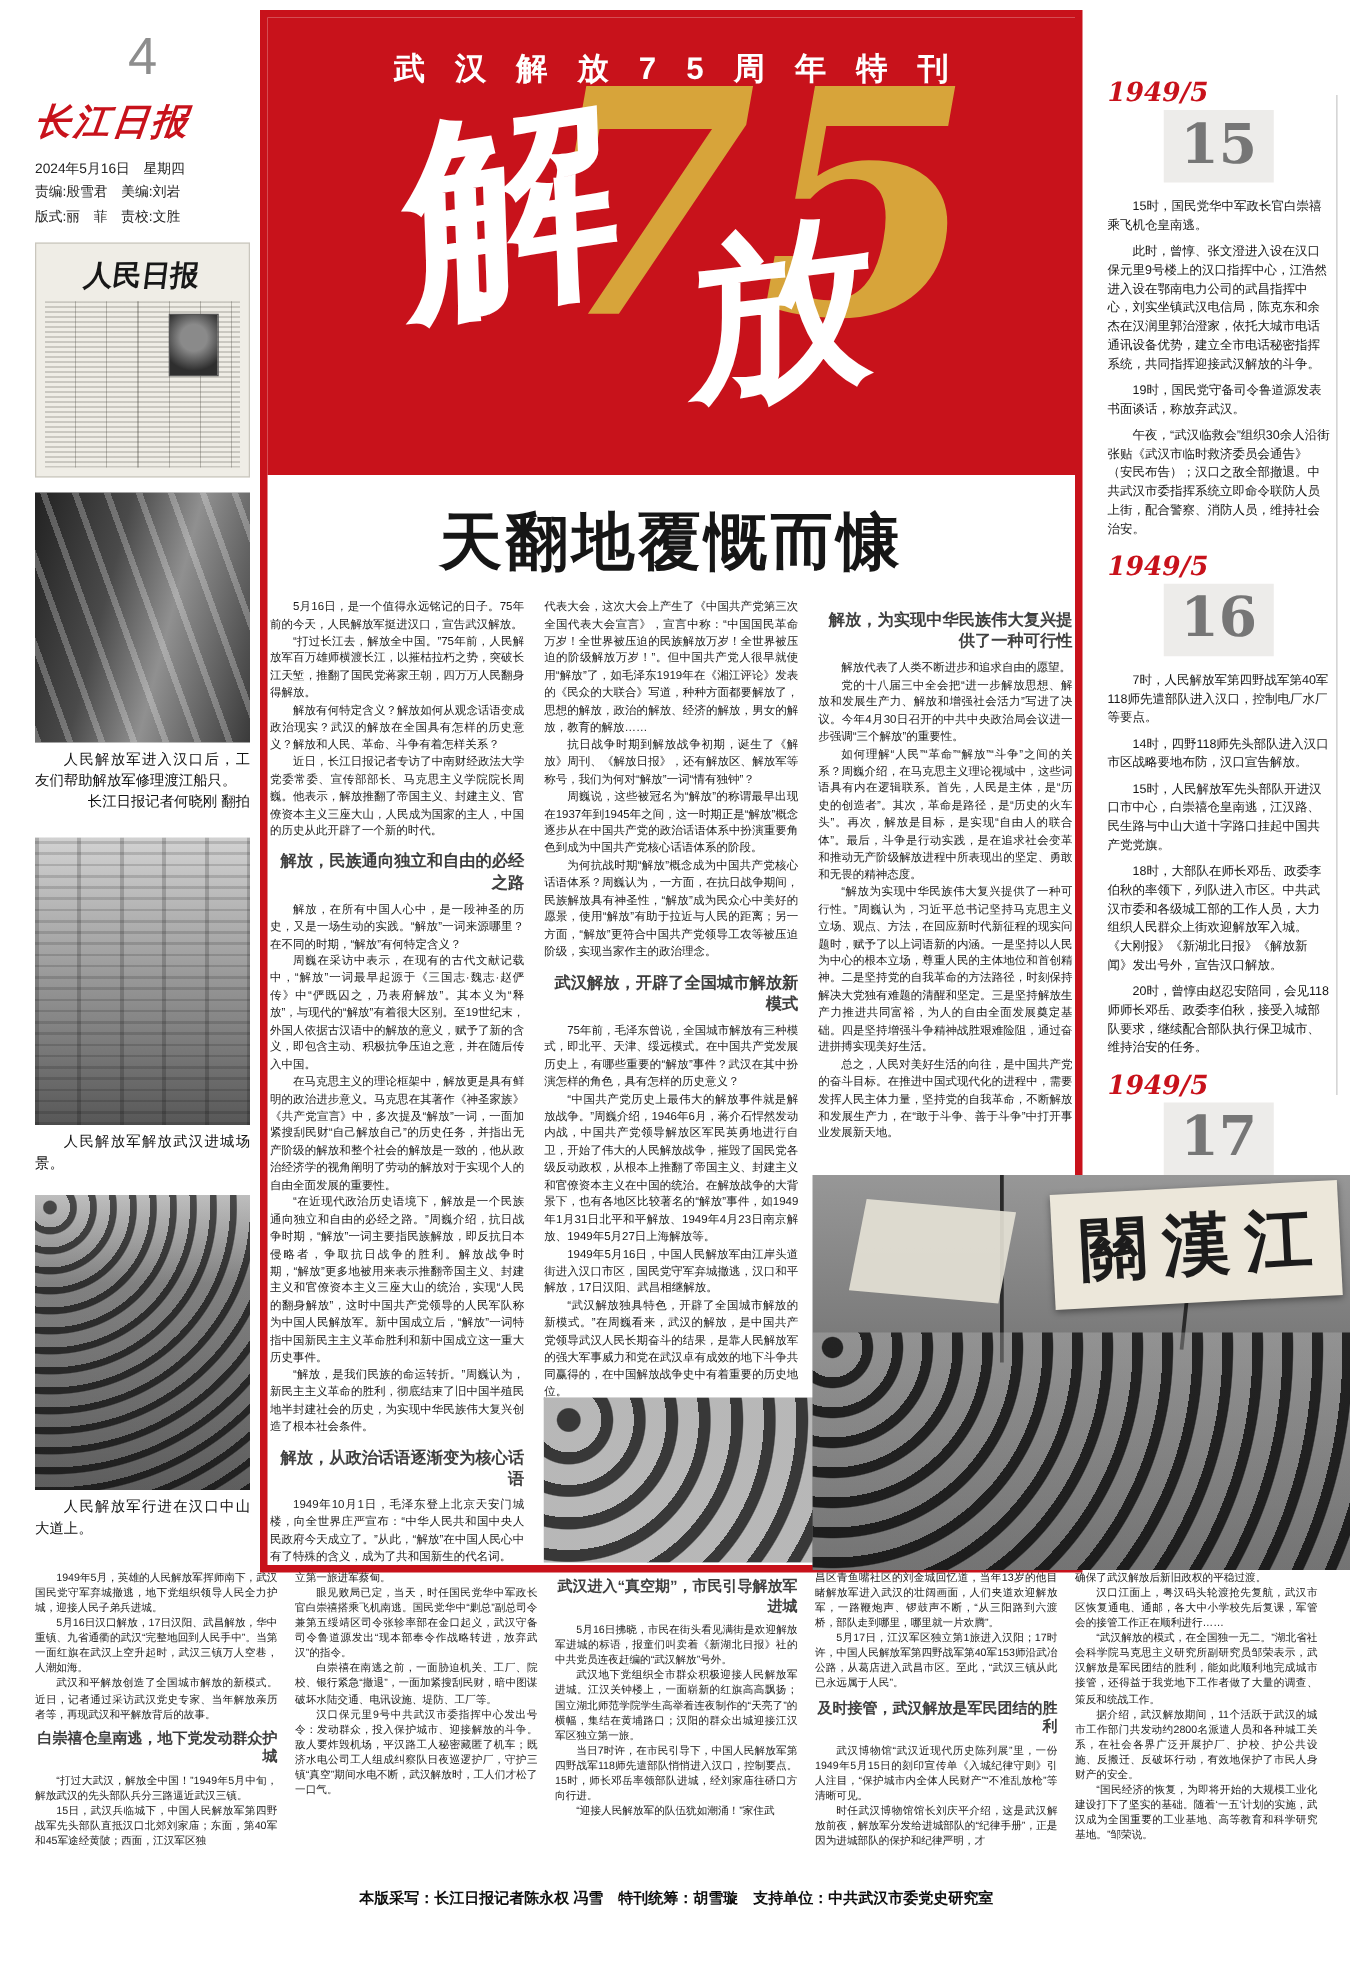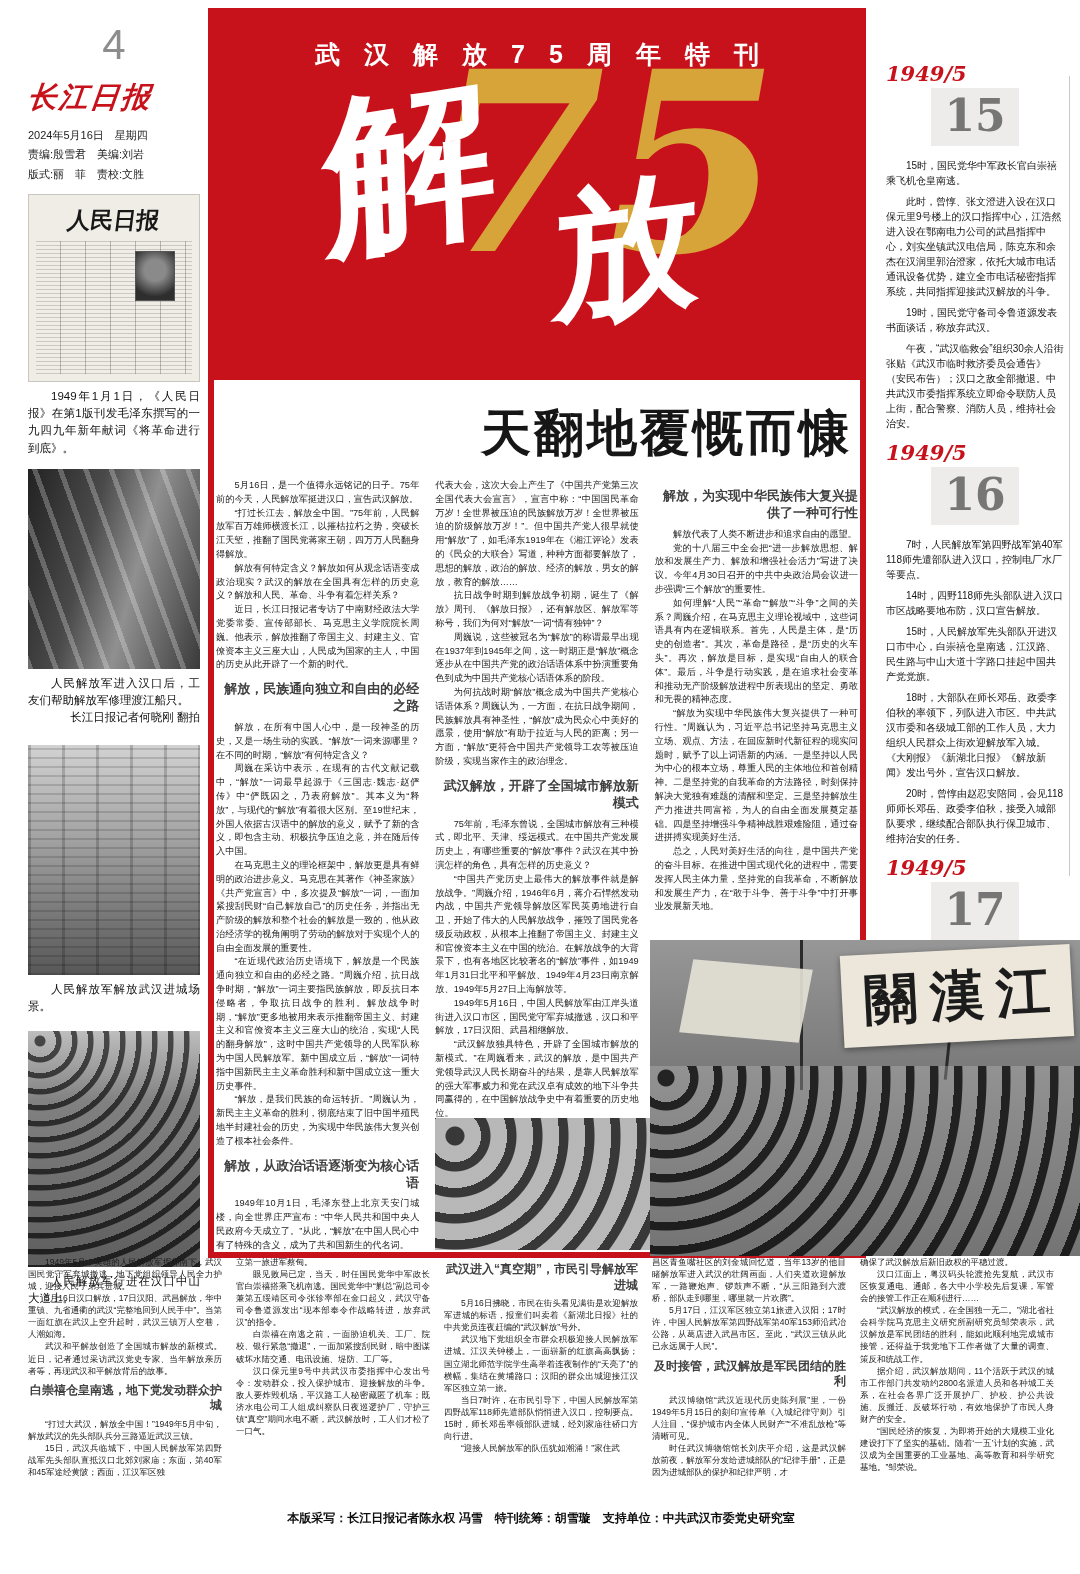"1949年1月1日，《人民日报》在第1版刊发毛泽东撰写的一九四九年新年献词《将革" p.caption { html: <p>1949年1月1日，《人民日报》在第1版刊发毛泽东撰写的一九四九年新年献词《将革命进行到底》。</p> -> none }
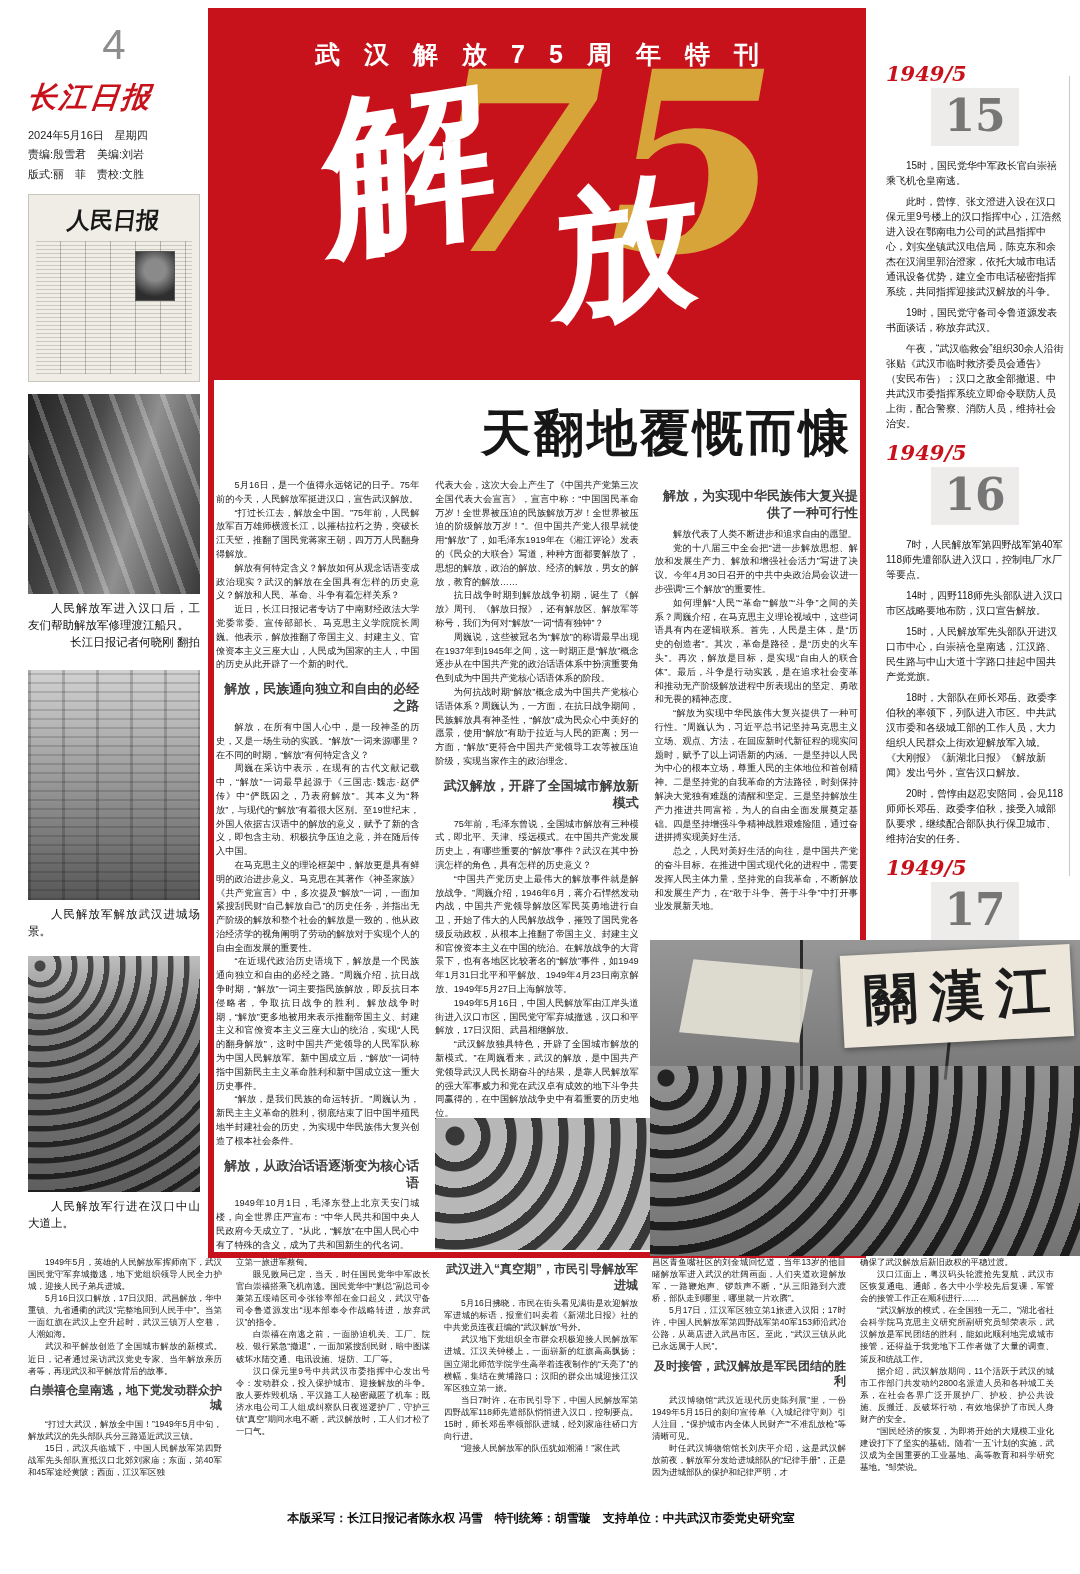"天翻地覆慨而慷" .headline { text-align: right -> center }
